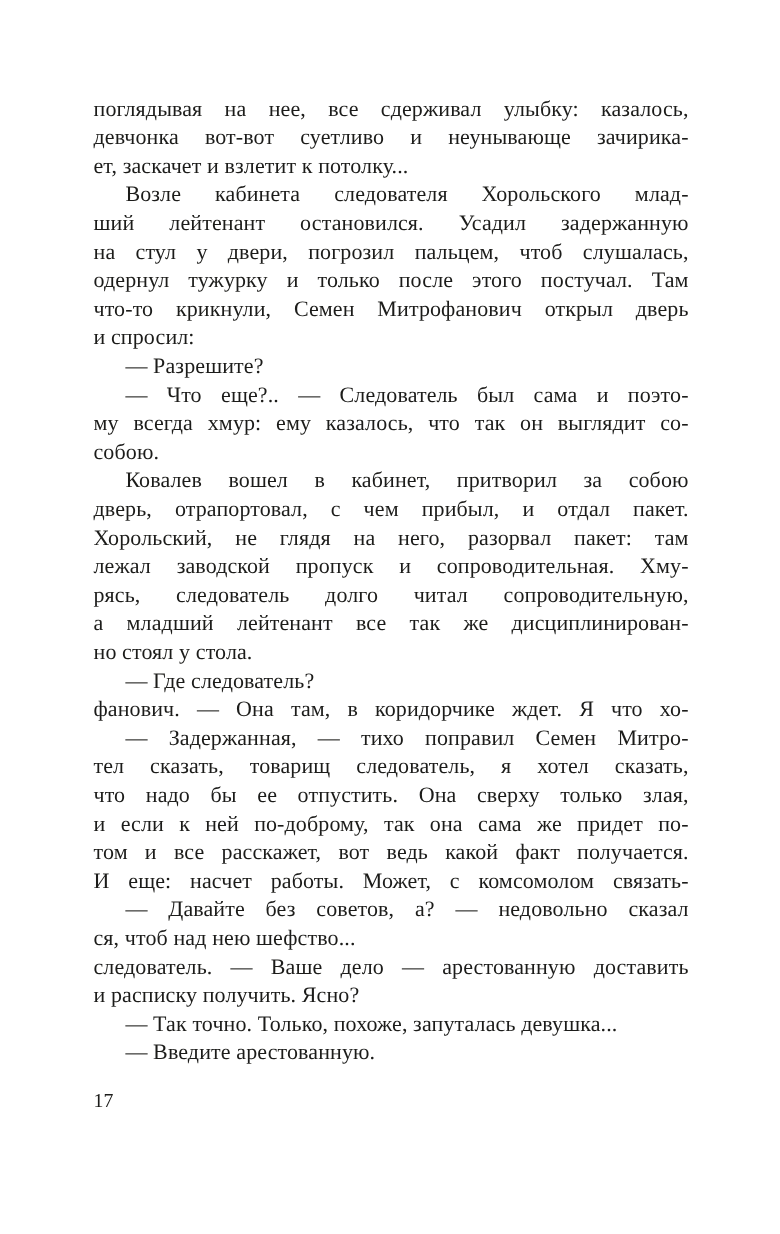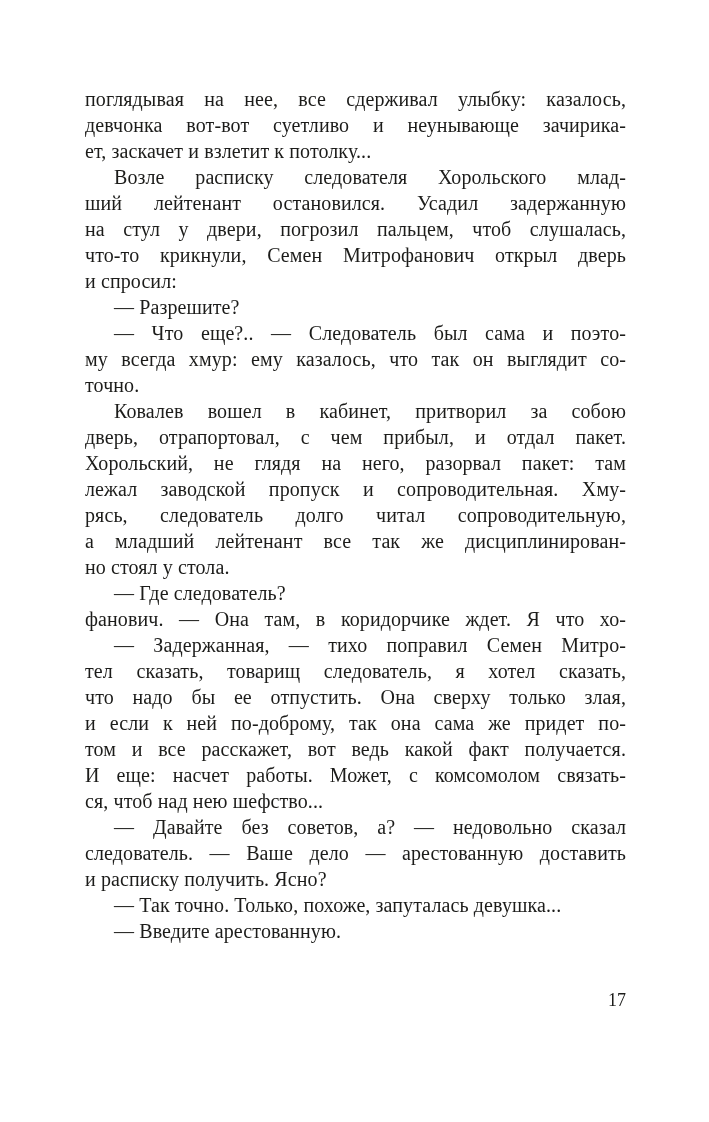"Возле расписку следователя Хорольского" div.line { text: расписку -> кабинета }
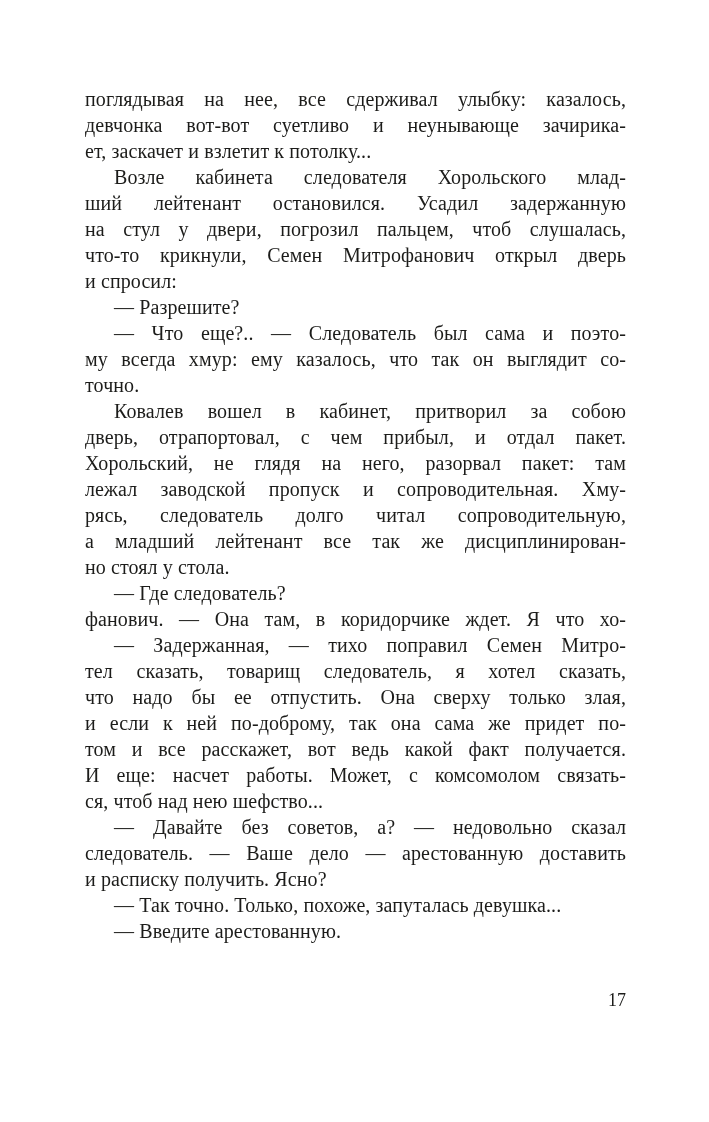"одернул тужурку и только после" div.line { html: none -> <div>одернул тужурку и только после этого постучал. Там</div> }
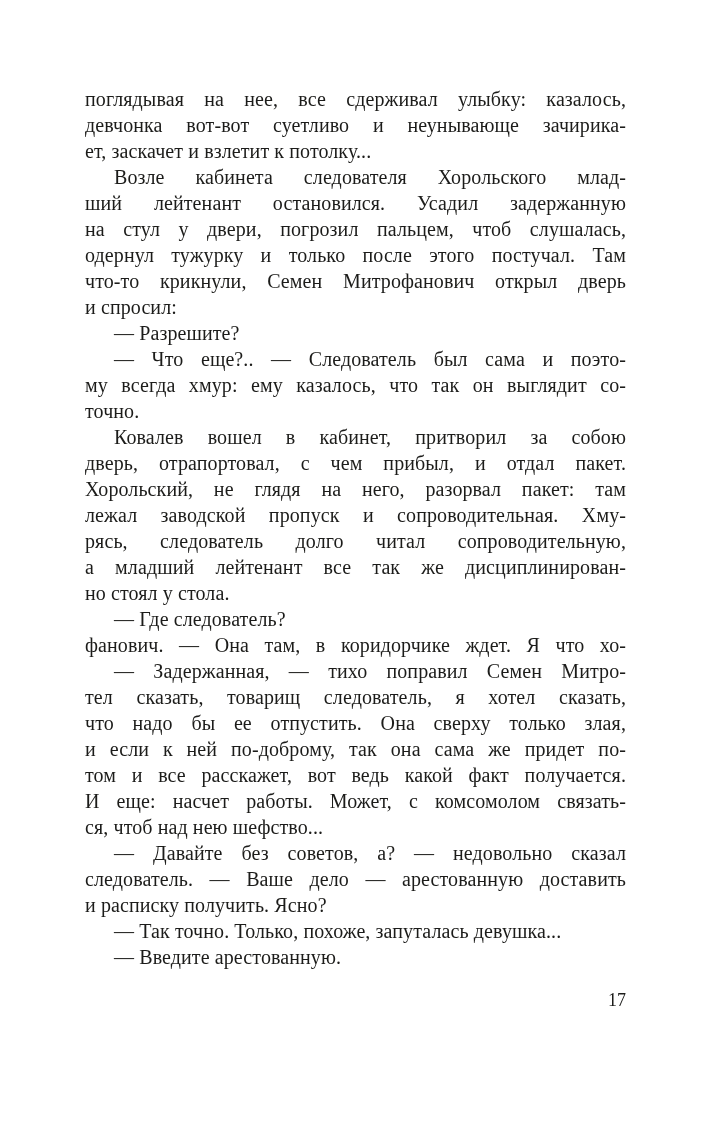"точно." div.line { text: точно -> собою }
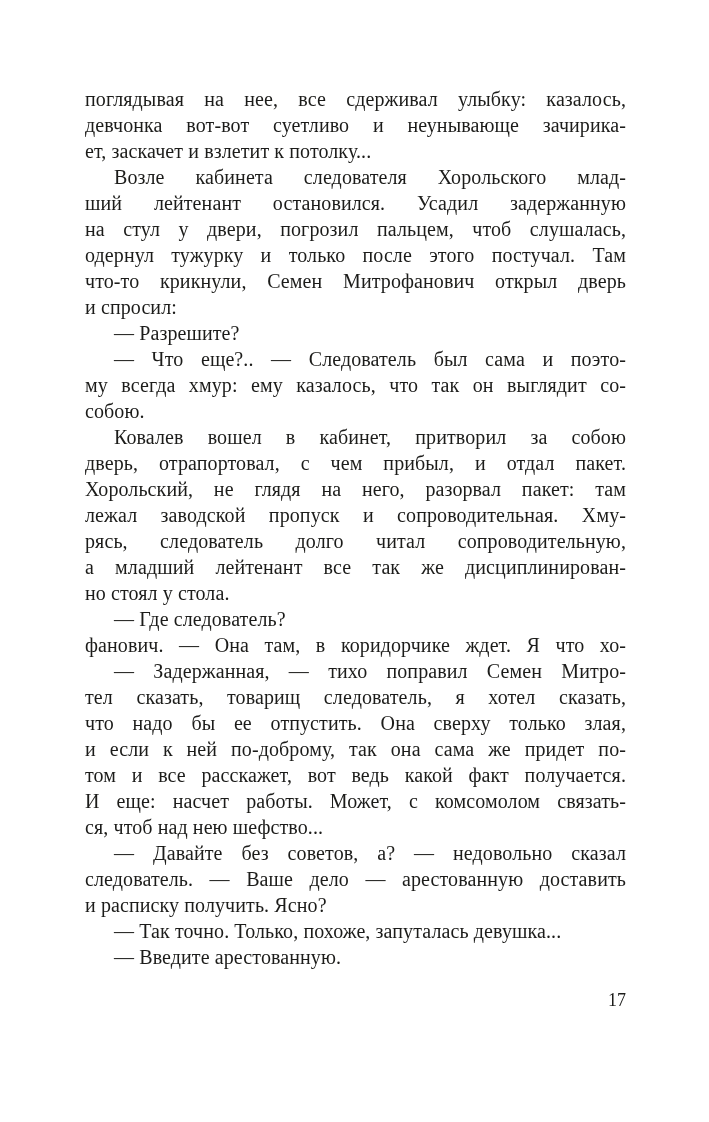"ся, чтоб над нею шефство..." div.line { order: before "— Давайте без советов, а?" -> after "— Давайте без советов, а?" }
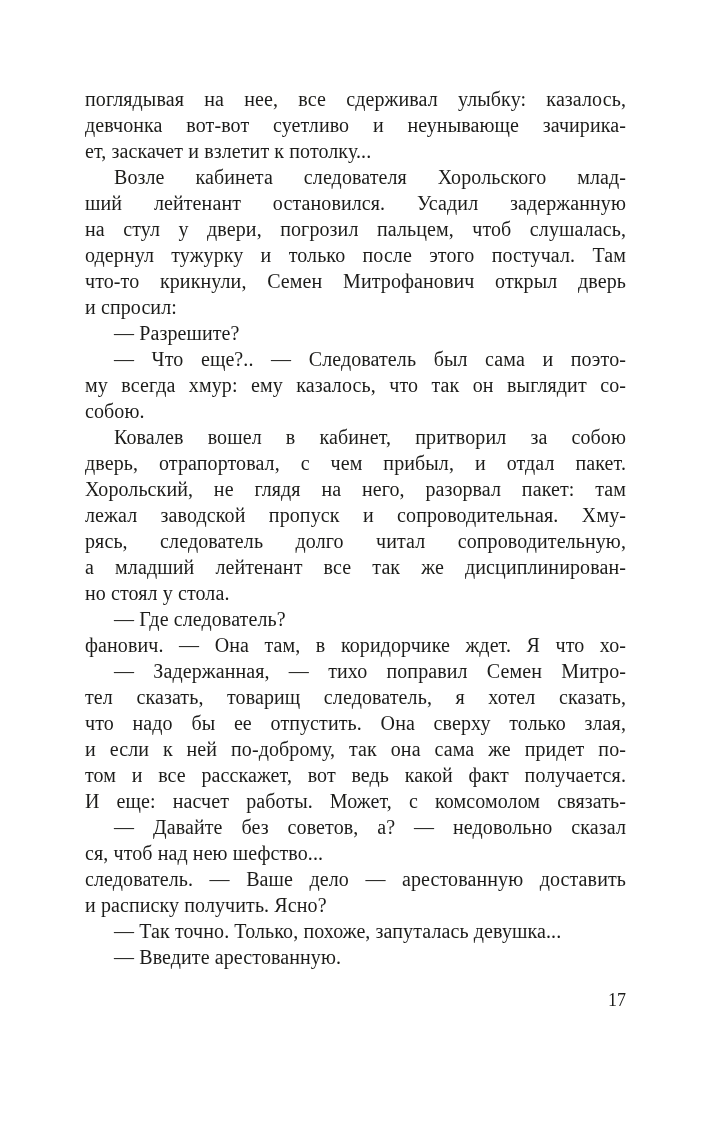"17" .page-number { text-align: right -> left }
